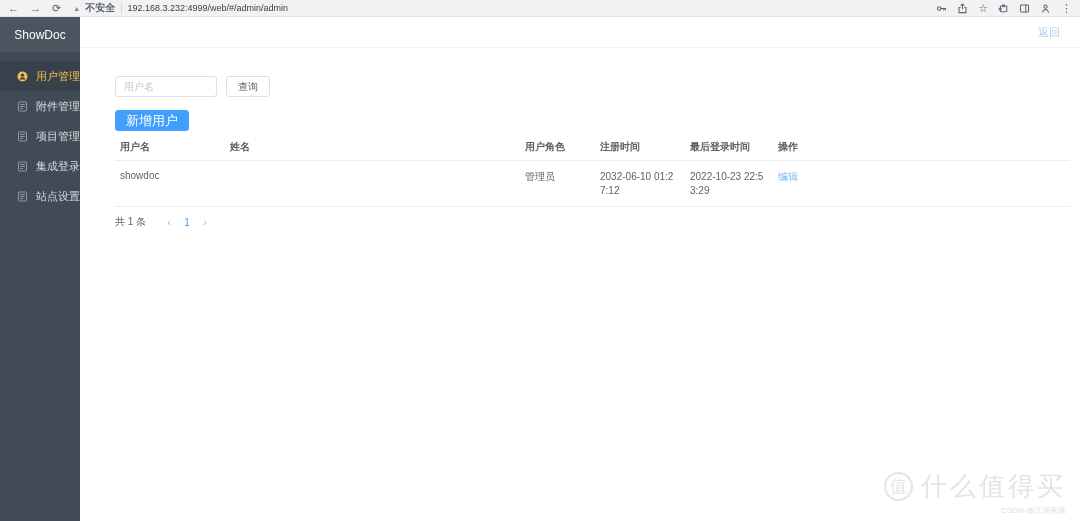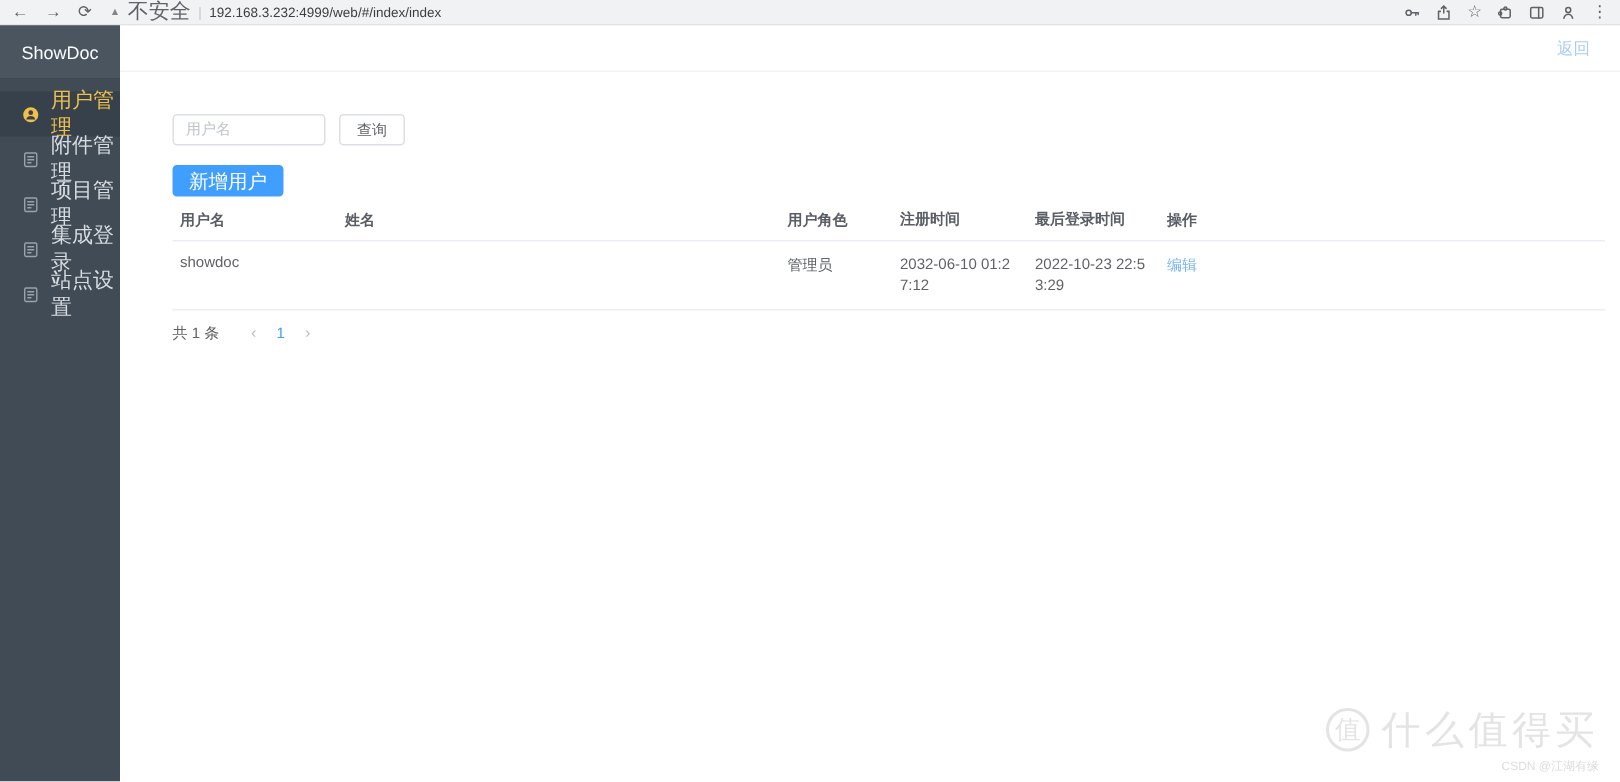"不安全" .sec-label { font-size: 14px -> 10px; font-weight: none -> bold }
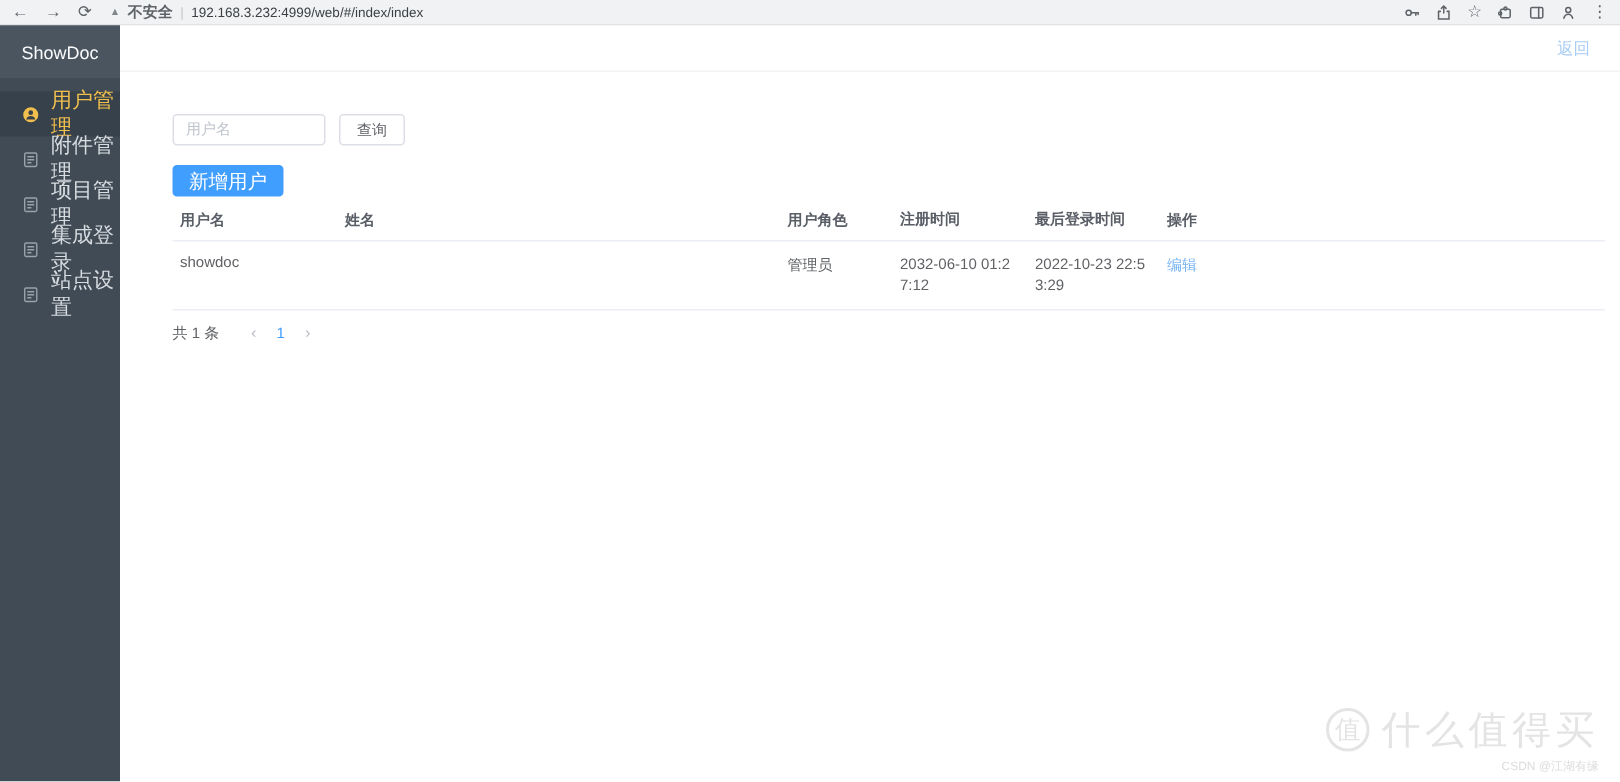"192.168.3.232:4999/web/#/index/index" span.url-text { text: /index/index -> /admin/admin }
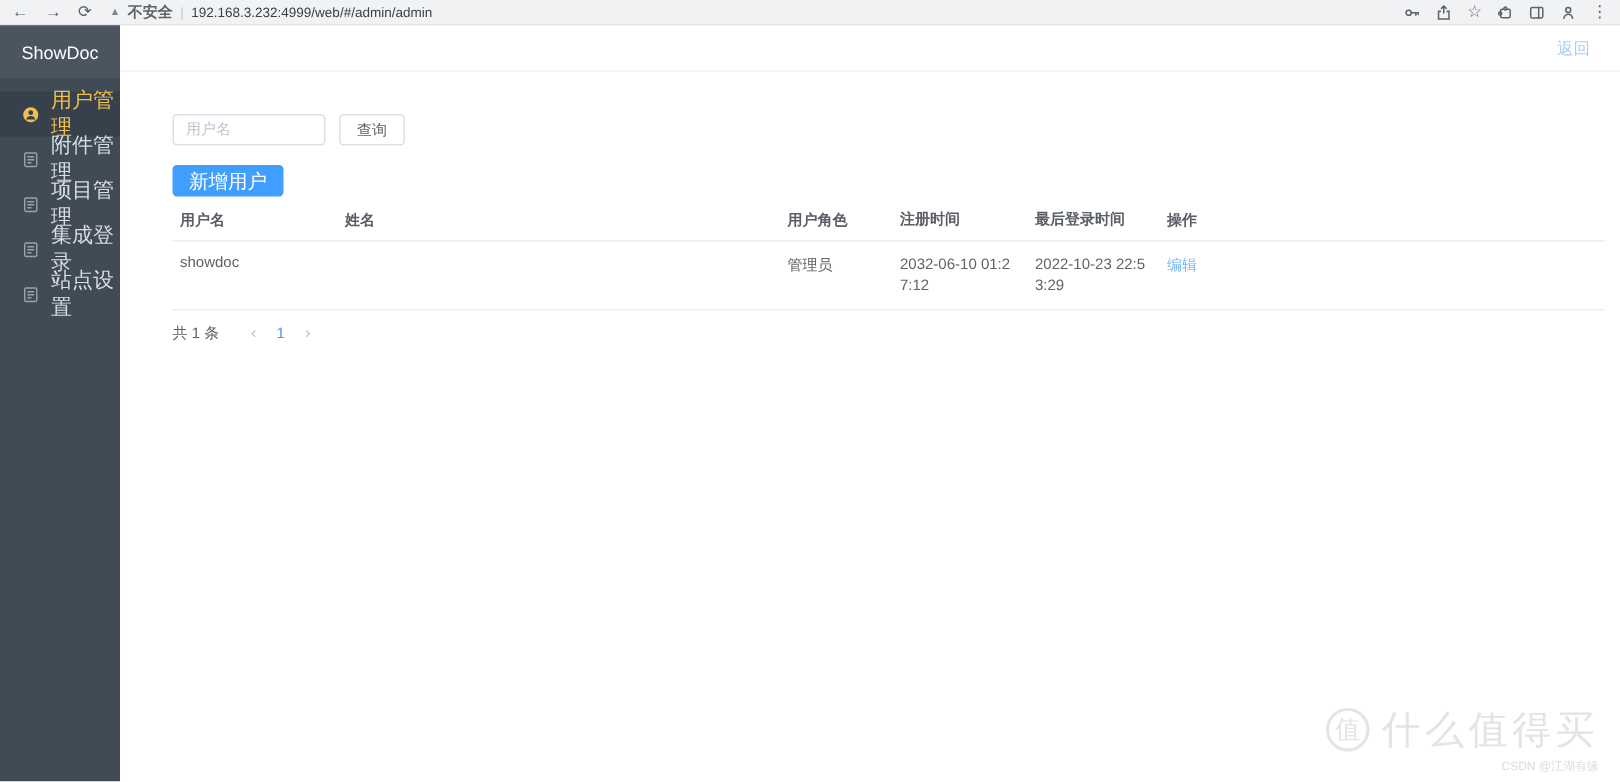"用户管理" .menu-item { font-size: 14px -> 11px }
